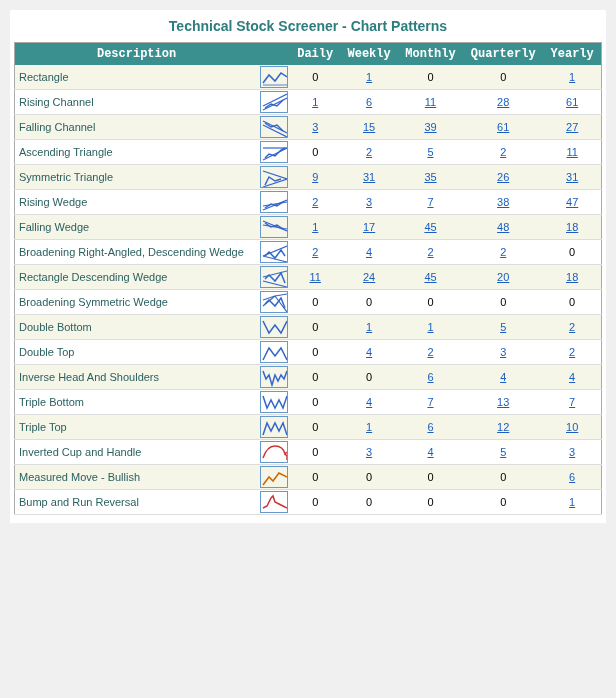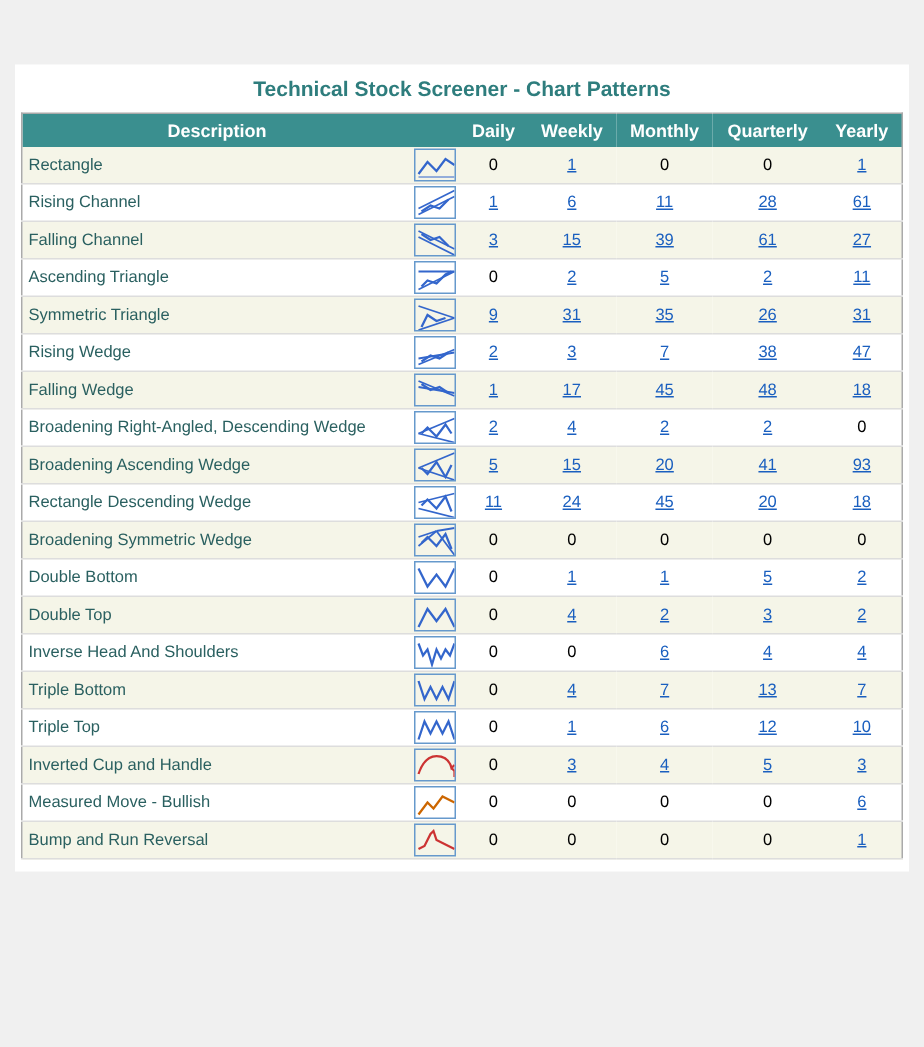"Technical Stock Screener - Chart" .container { margin-top: 33px -> none }
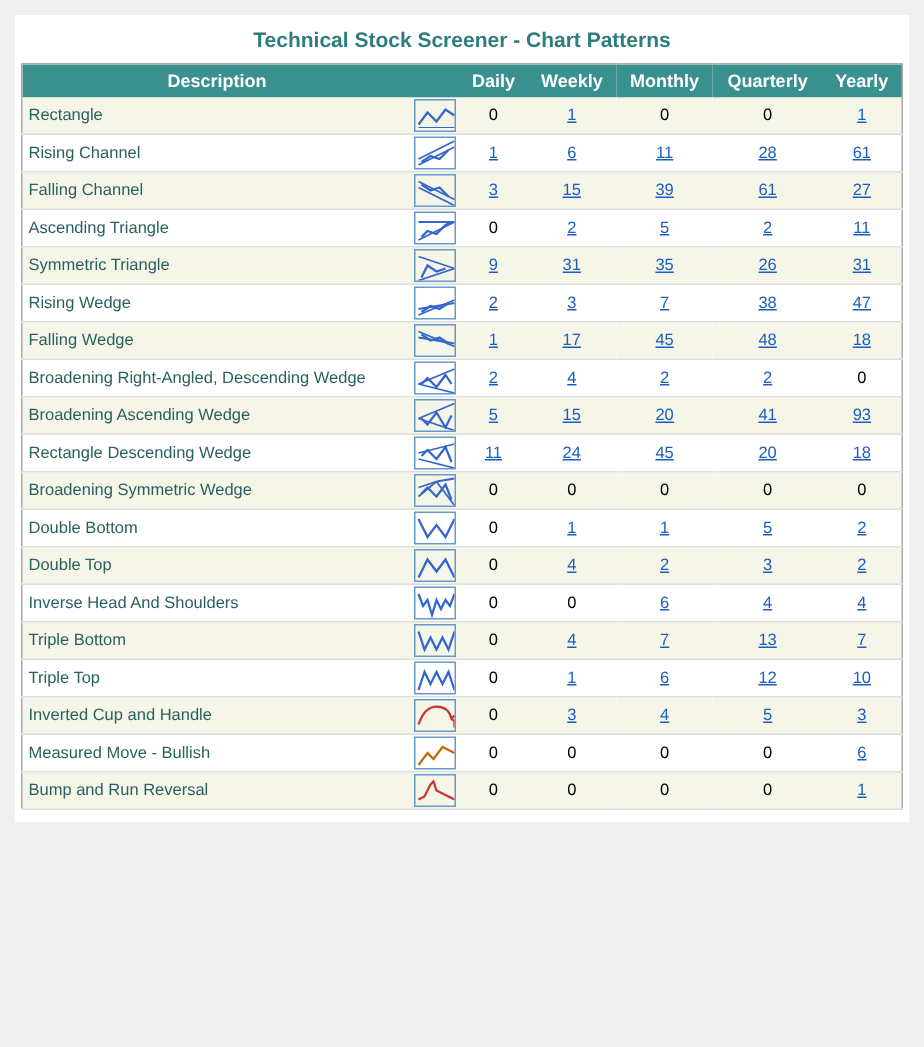"Description" thead th { font-family: none -> Liberation Mono, monospace }
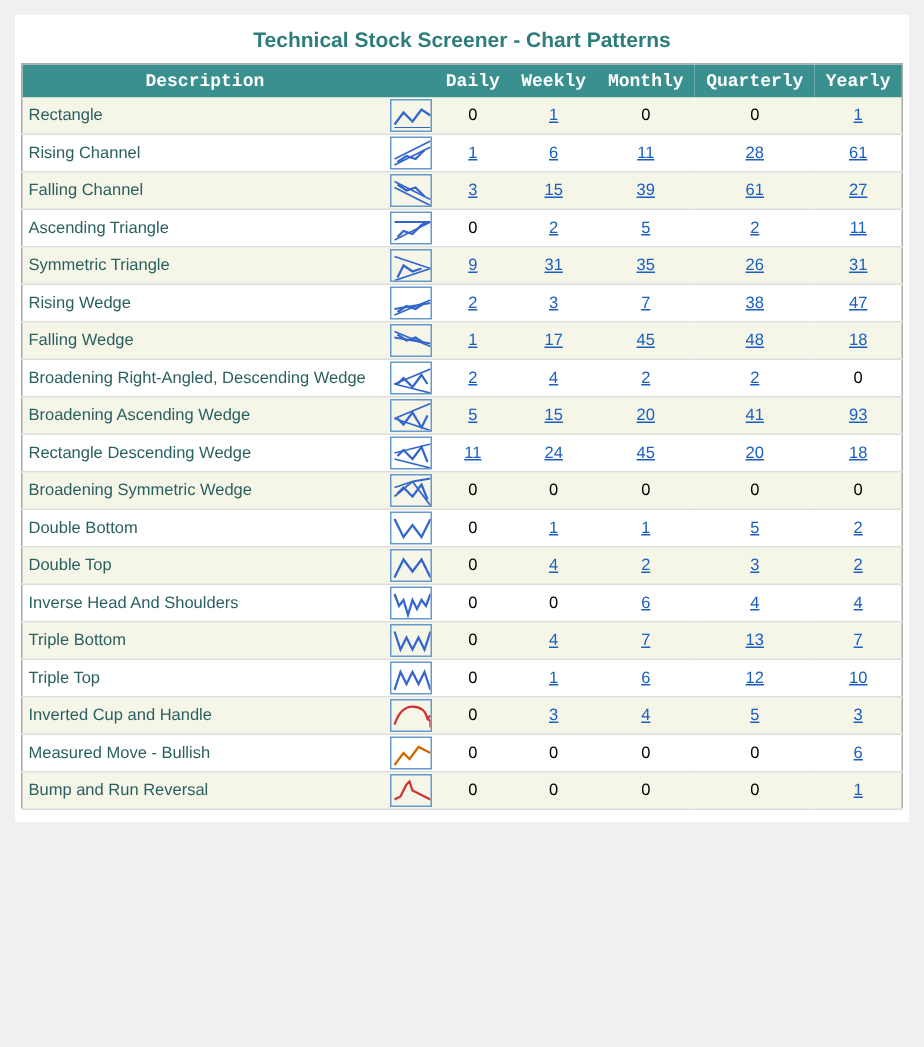"Broadening Ascending Wedge" tr { html: <tr> <td>Broadening Ascending Wedge</td> <td><span><svg> <line></line> <line></line> <polyline></polyline> </svg></span></td> <td><a>5</a></td> <td><a>15</a></td> <td><a>20</a></td> <td><a>41</a></td> <td><a>93</a></td> </tr> -> none }
